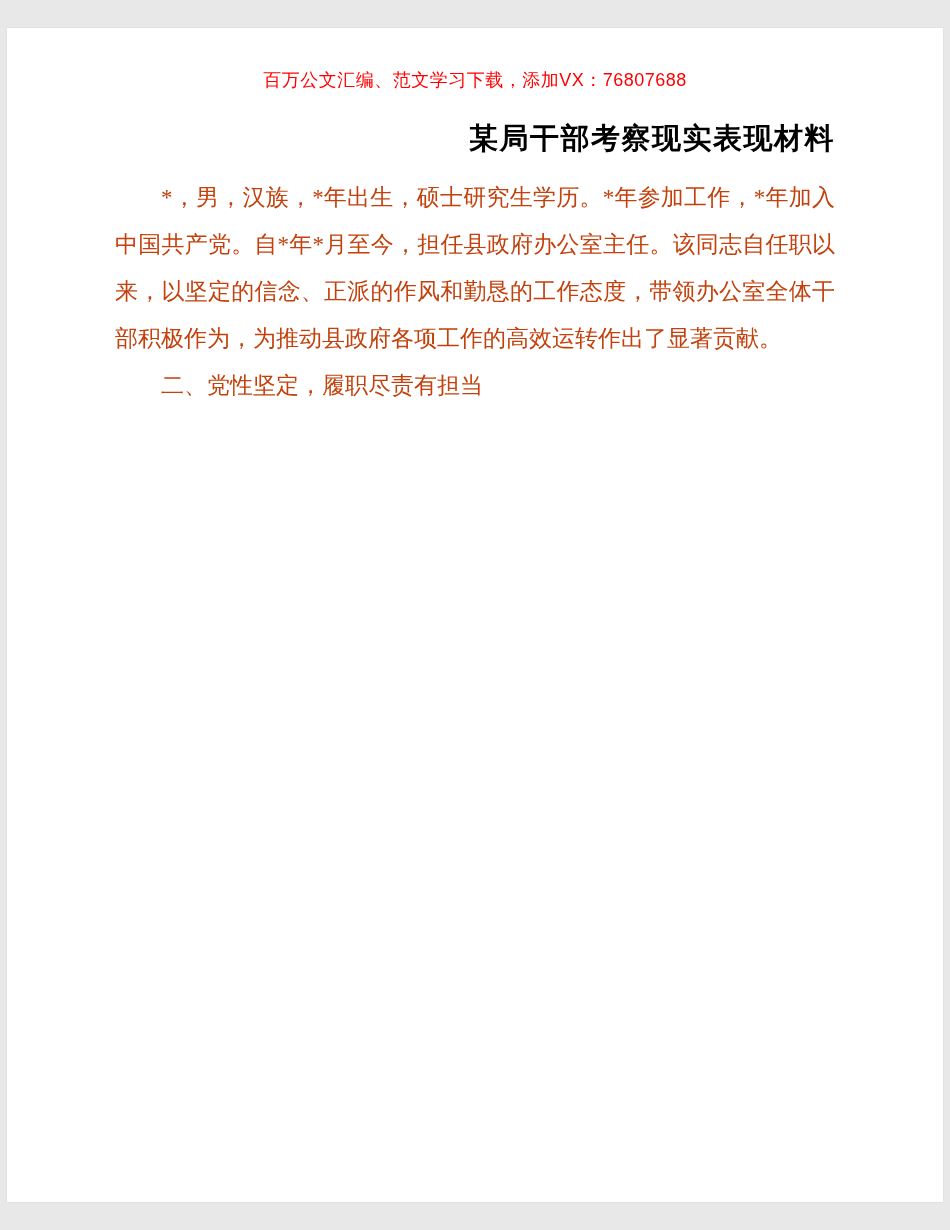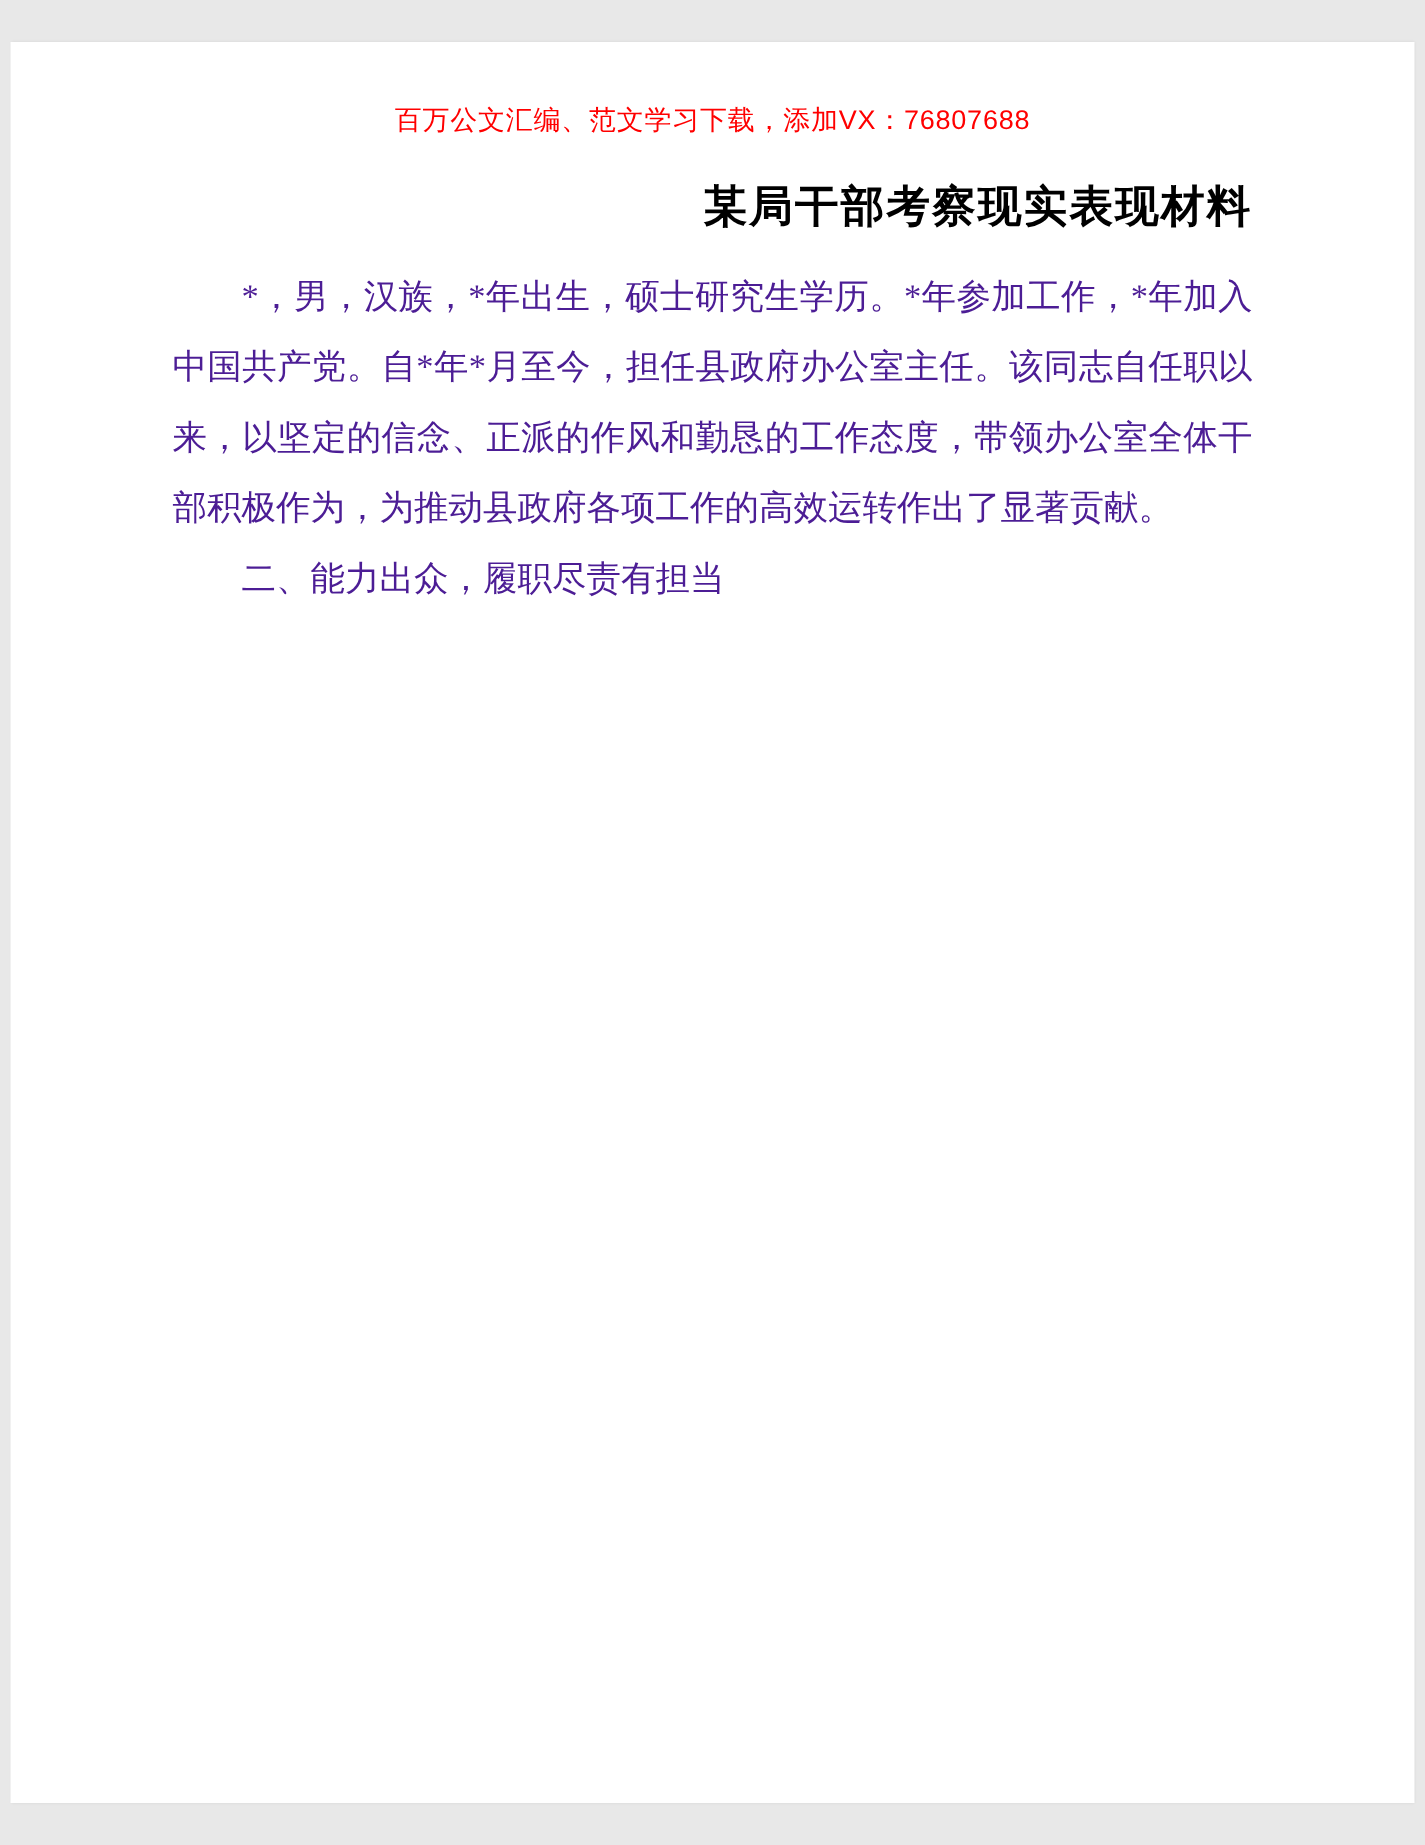"*，男，汉族，*年出生，硕士研究生学历。*年参加工作，*年加入中国共产党。自*年" .doc-body p { color: #4c1d95 -> #c2410c }
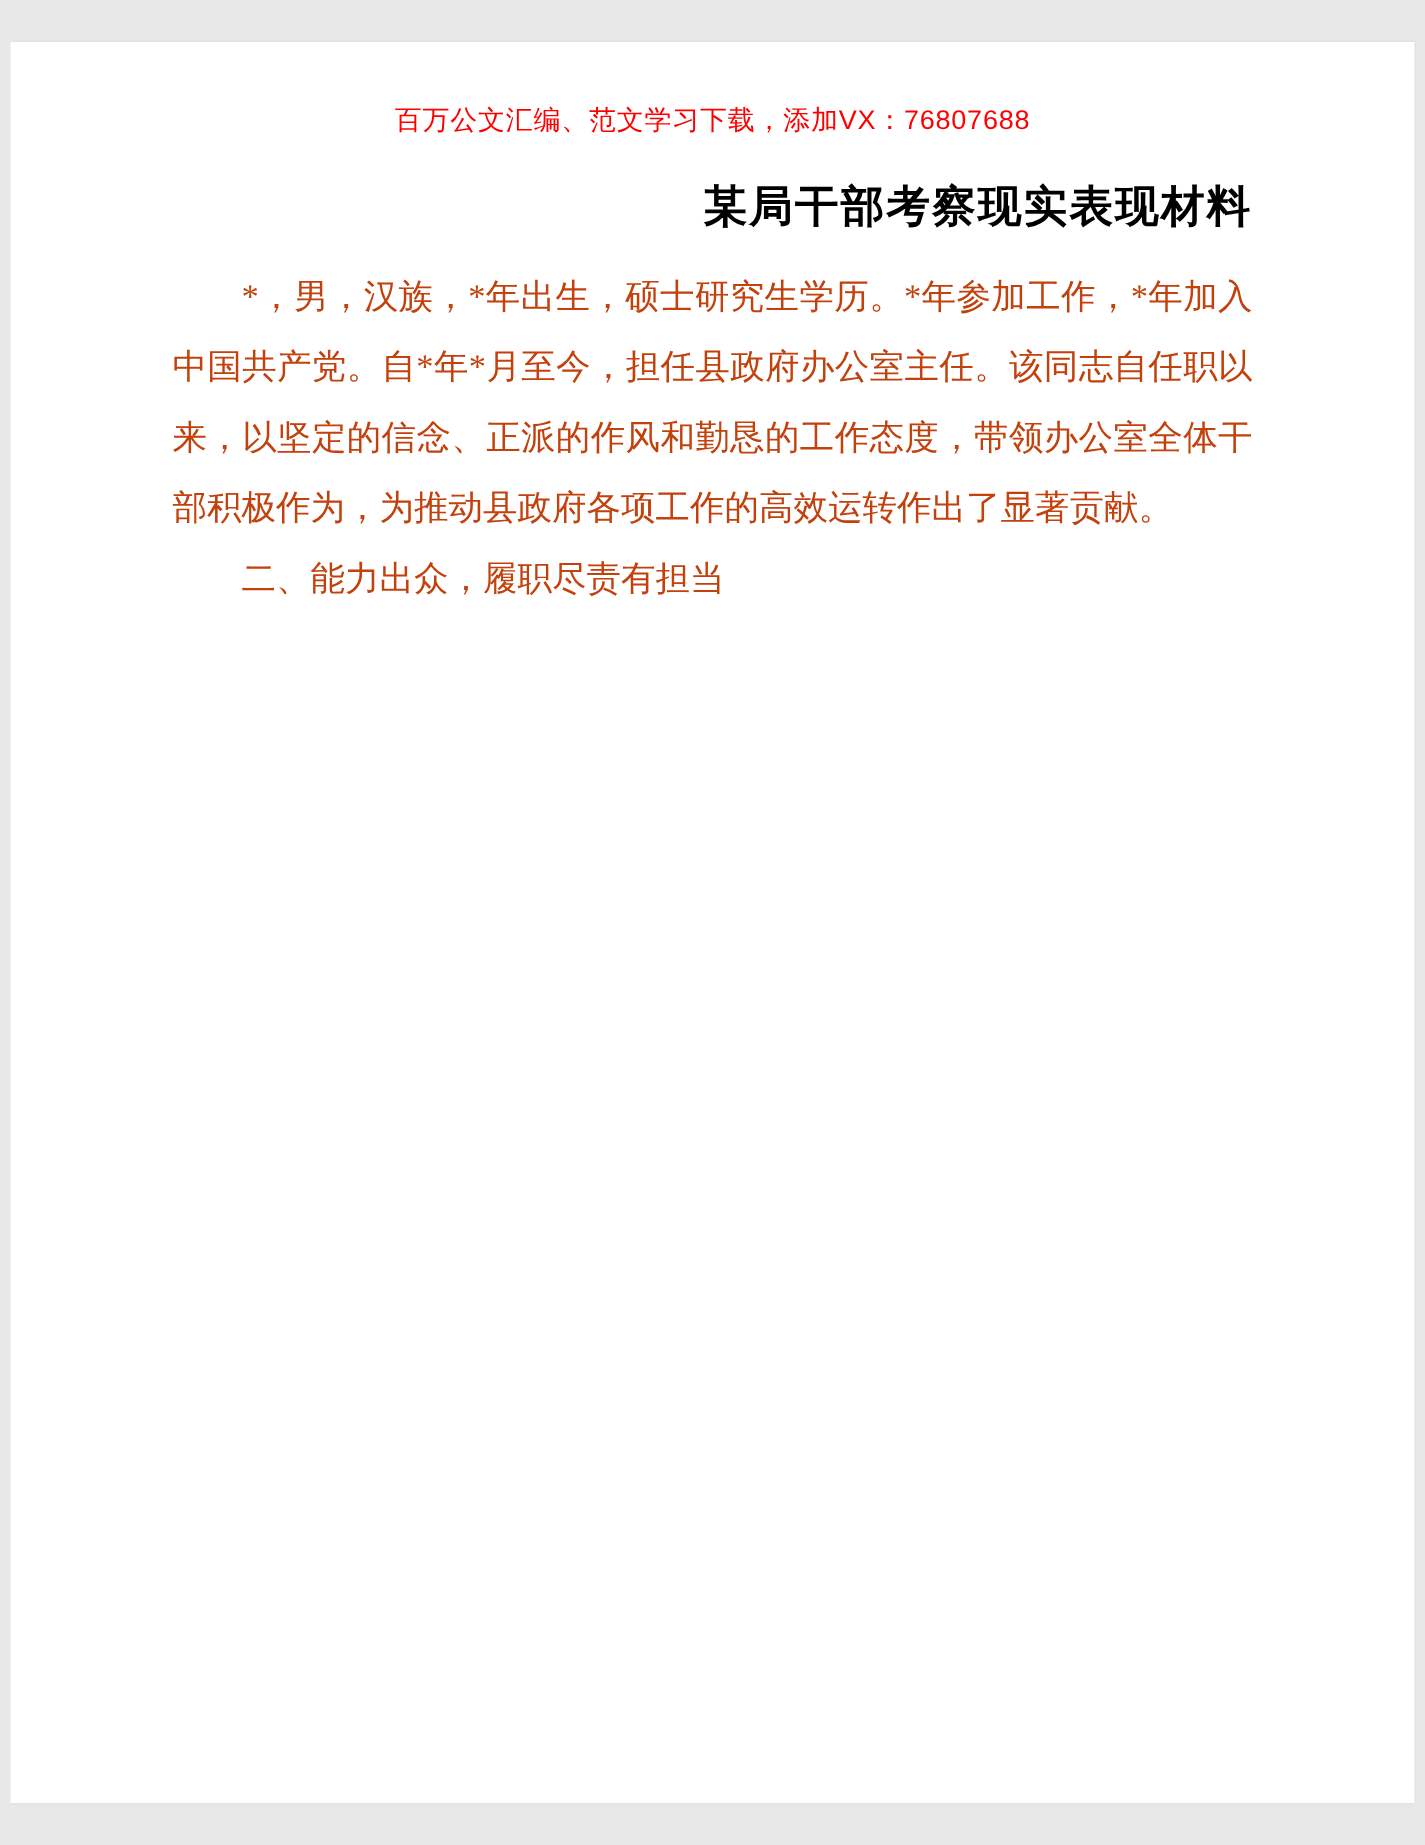"二、能力出众，履职尽责有担当" p.heading { text: 能力出众 -> 党性坚定 }
